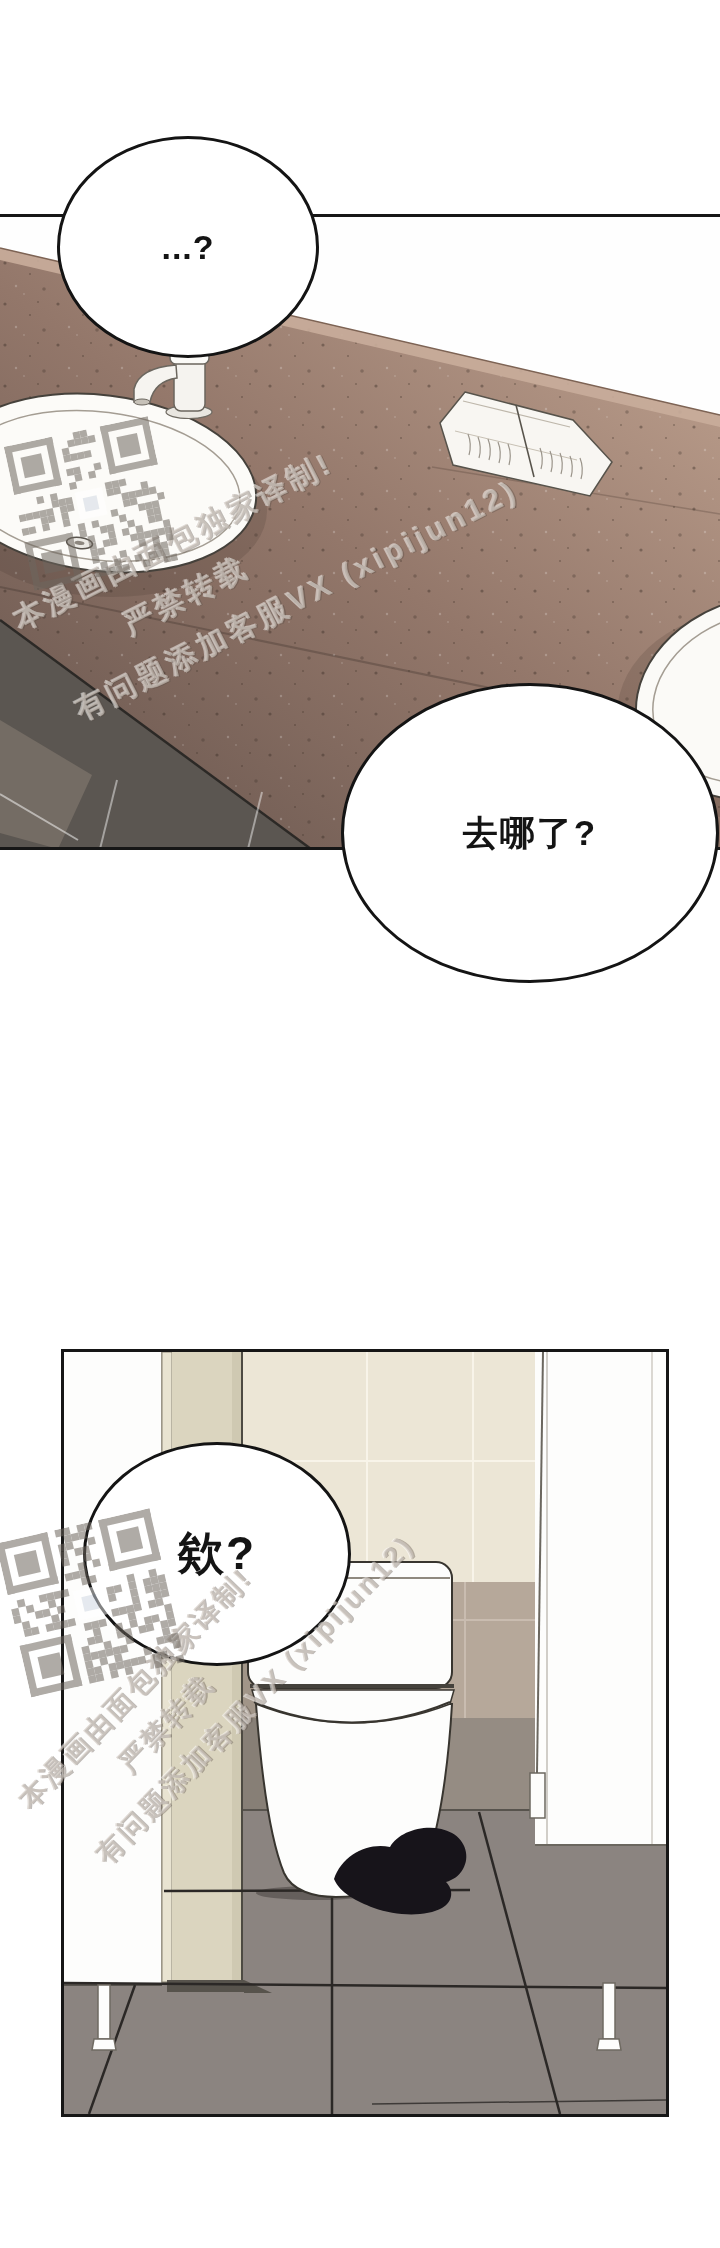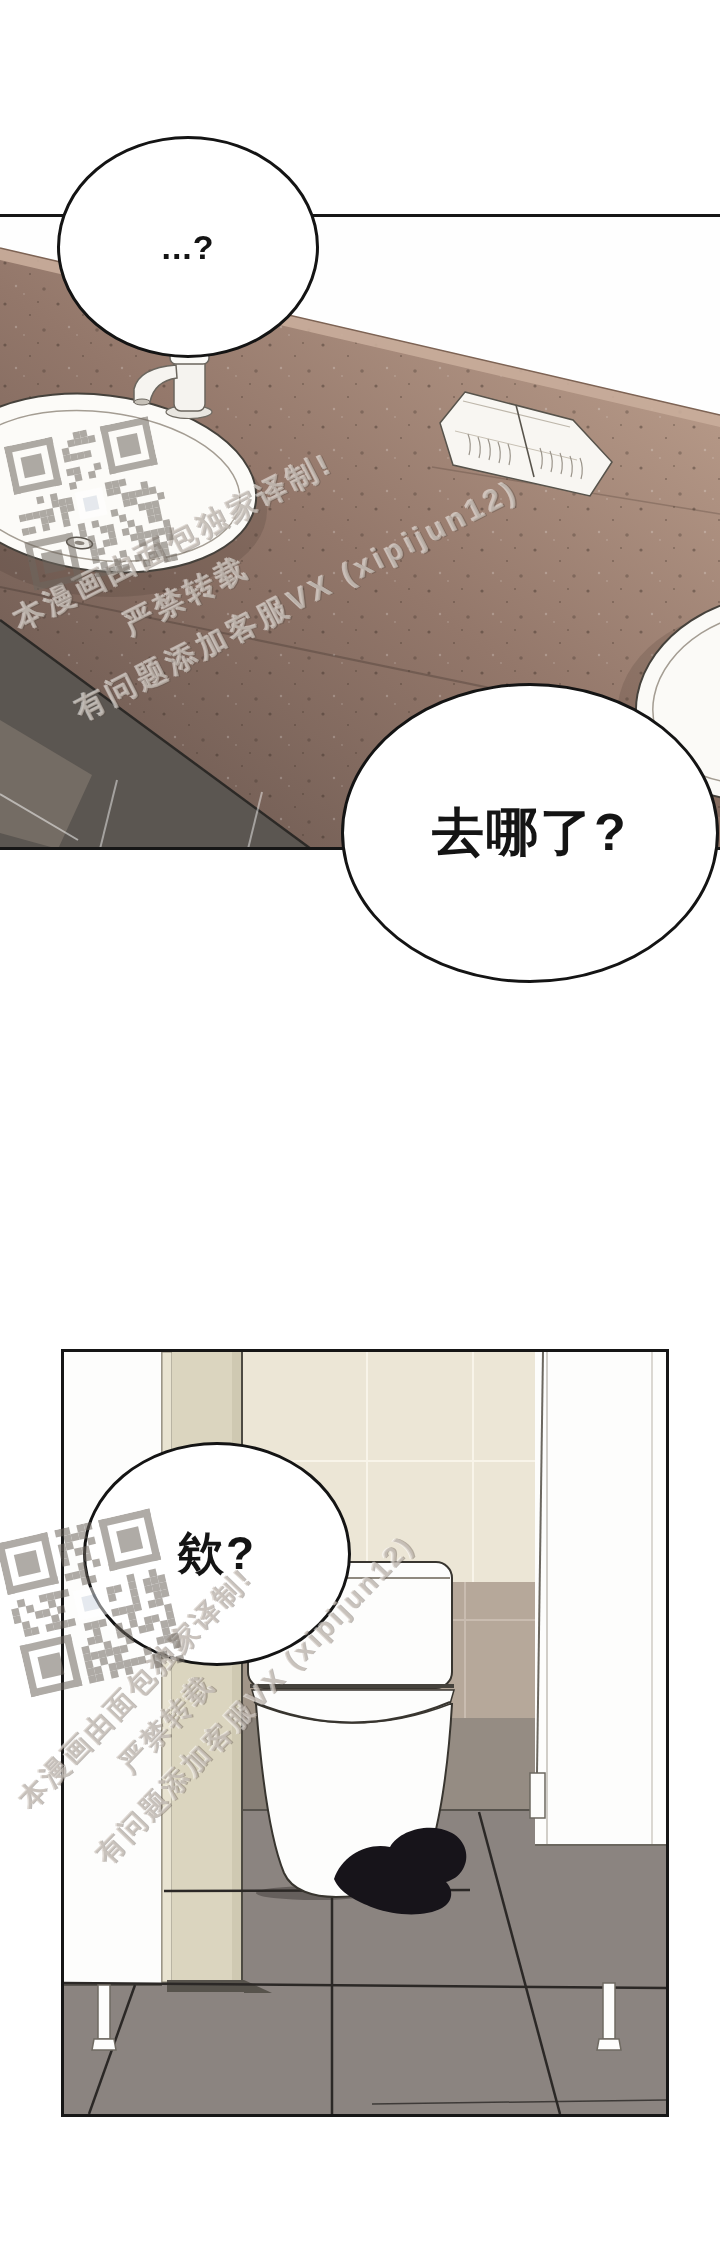"去哪了?" #bubble2 { font-size: 52px -> 35px }
